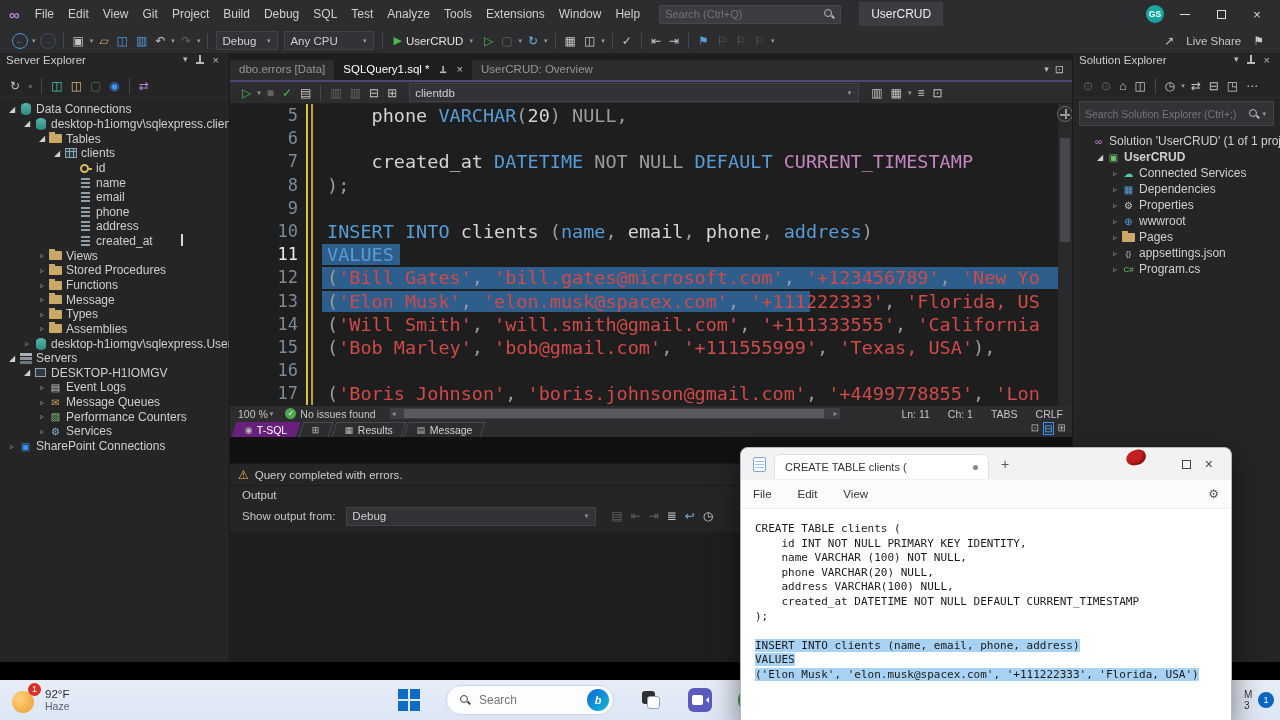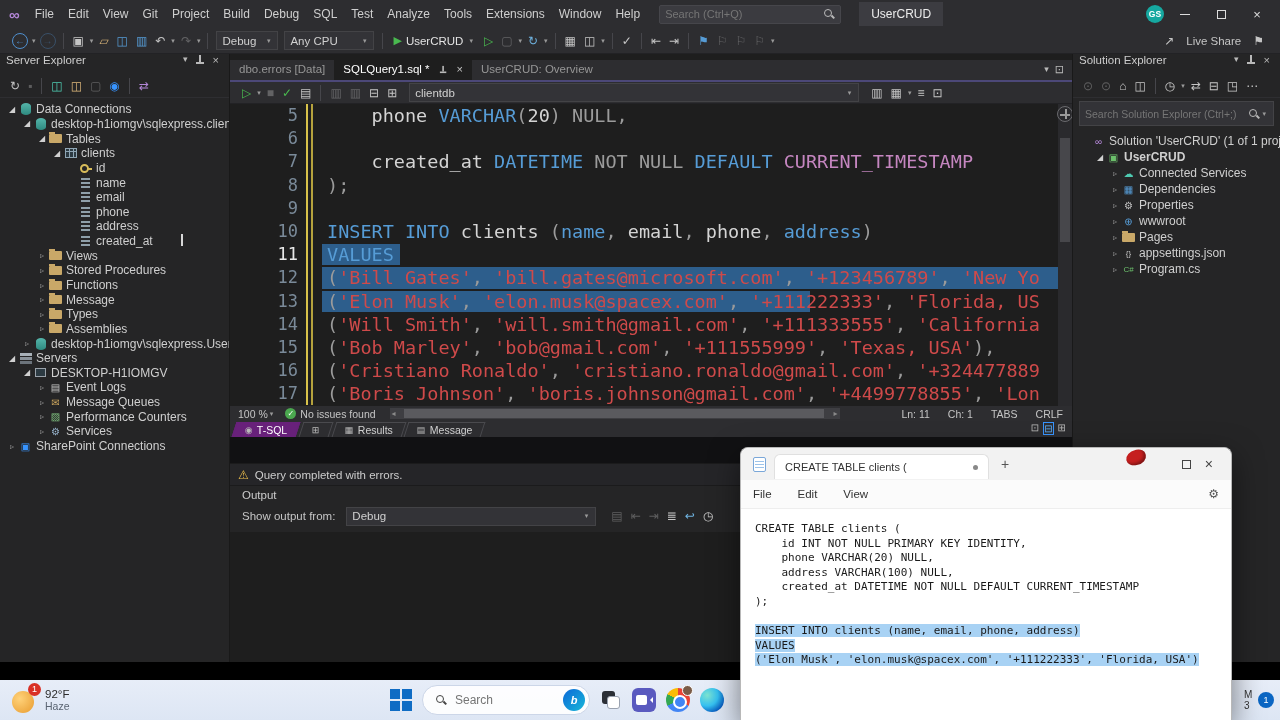"('Cristiano Ronaldo'," span.cbody { html: <span><span><span>(</span><span>'Cristiano Ronaldo'</span><span>, </span><span>'cristiano.ronaldo@gmail.com'</span><span>, </span><span>'+324477889</span></span></span> -> none }
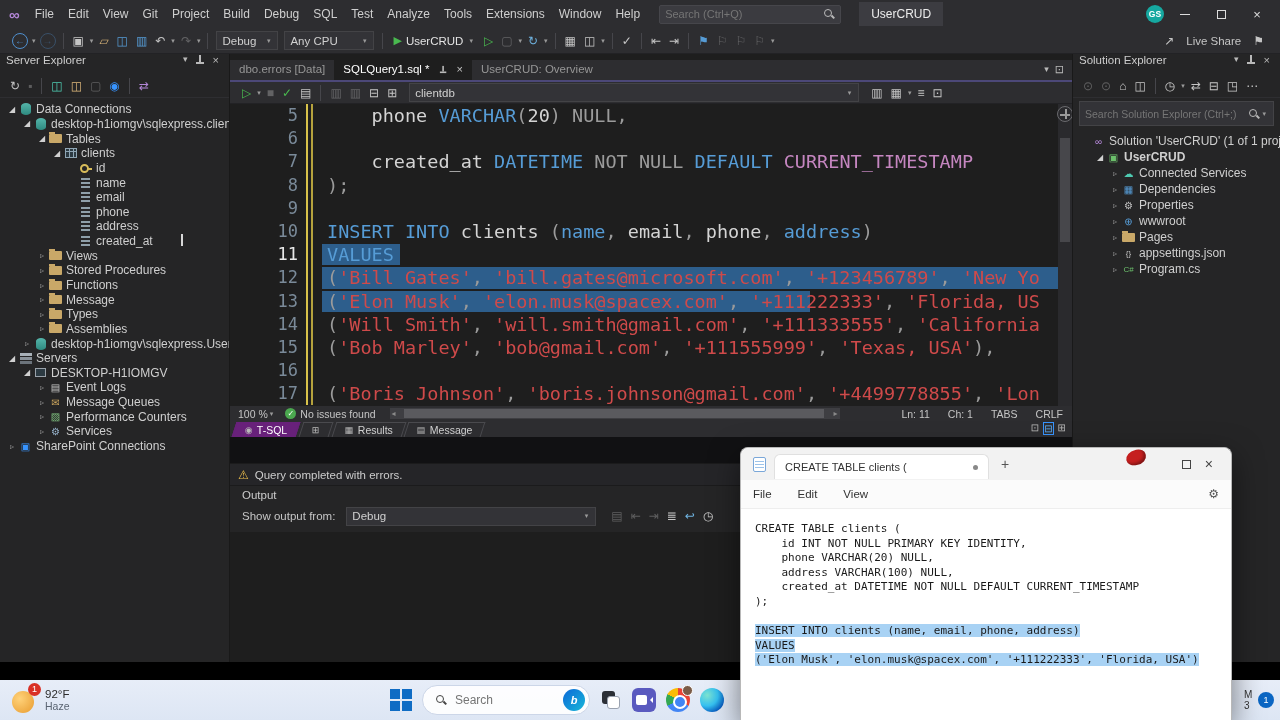"name VARCHAR (100) NOT NULL," div.nline { html: none -> <div><span> name VARCHAR (100) NOT NULL,</span></div> }
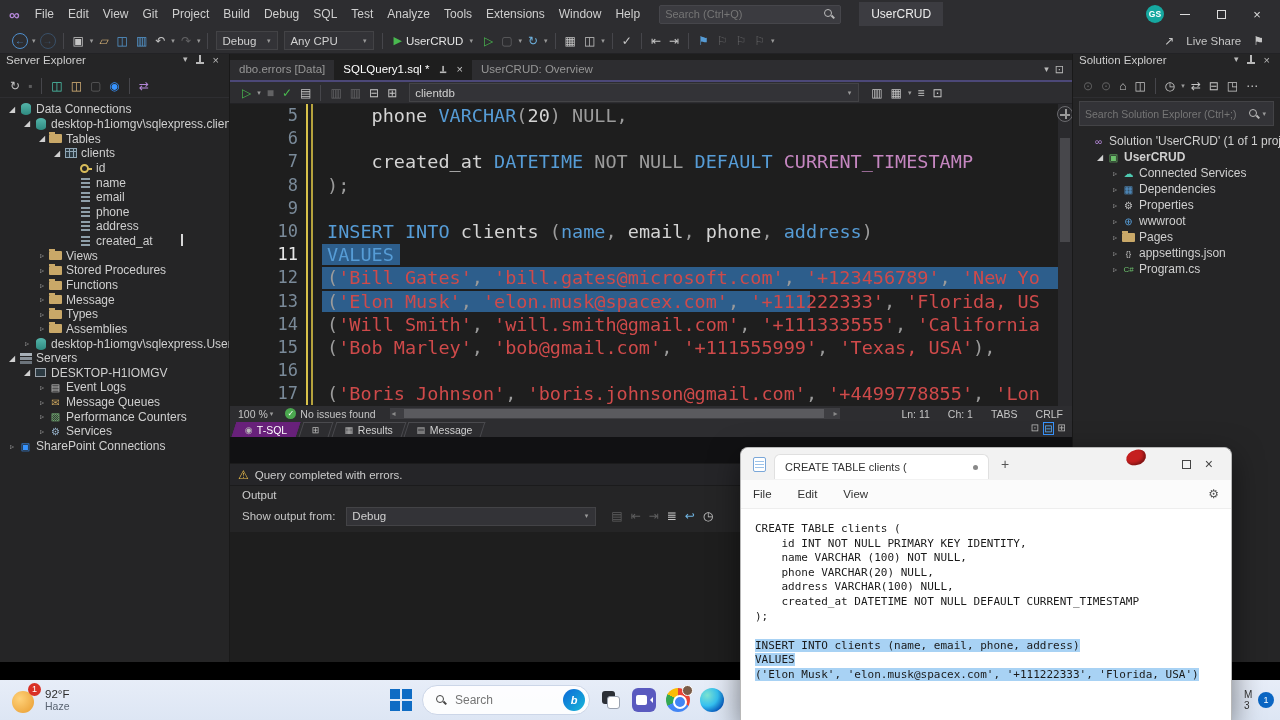"Search" #centericons { gap: 10px -> 26px; left: 366px -> 374px }
